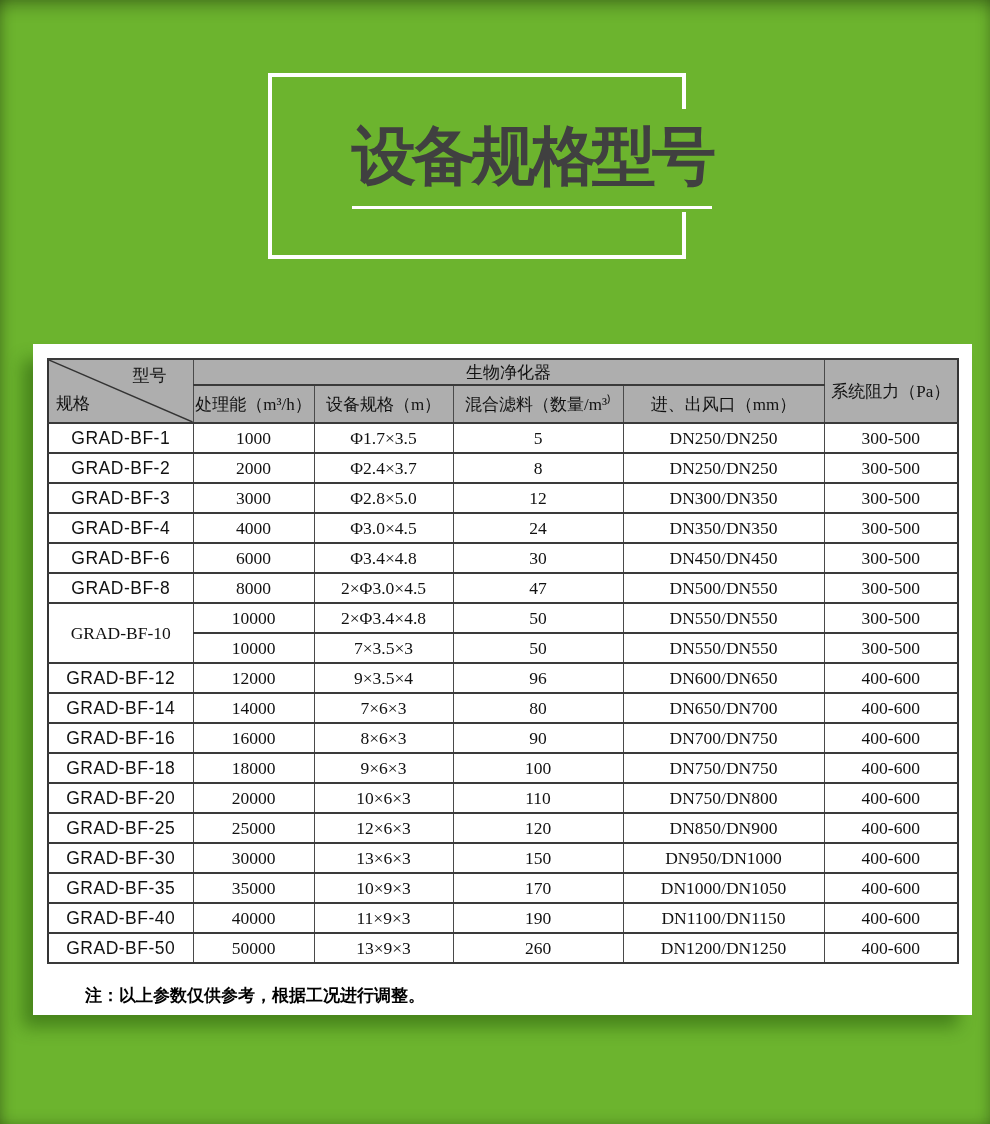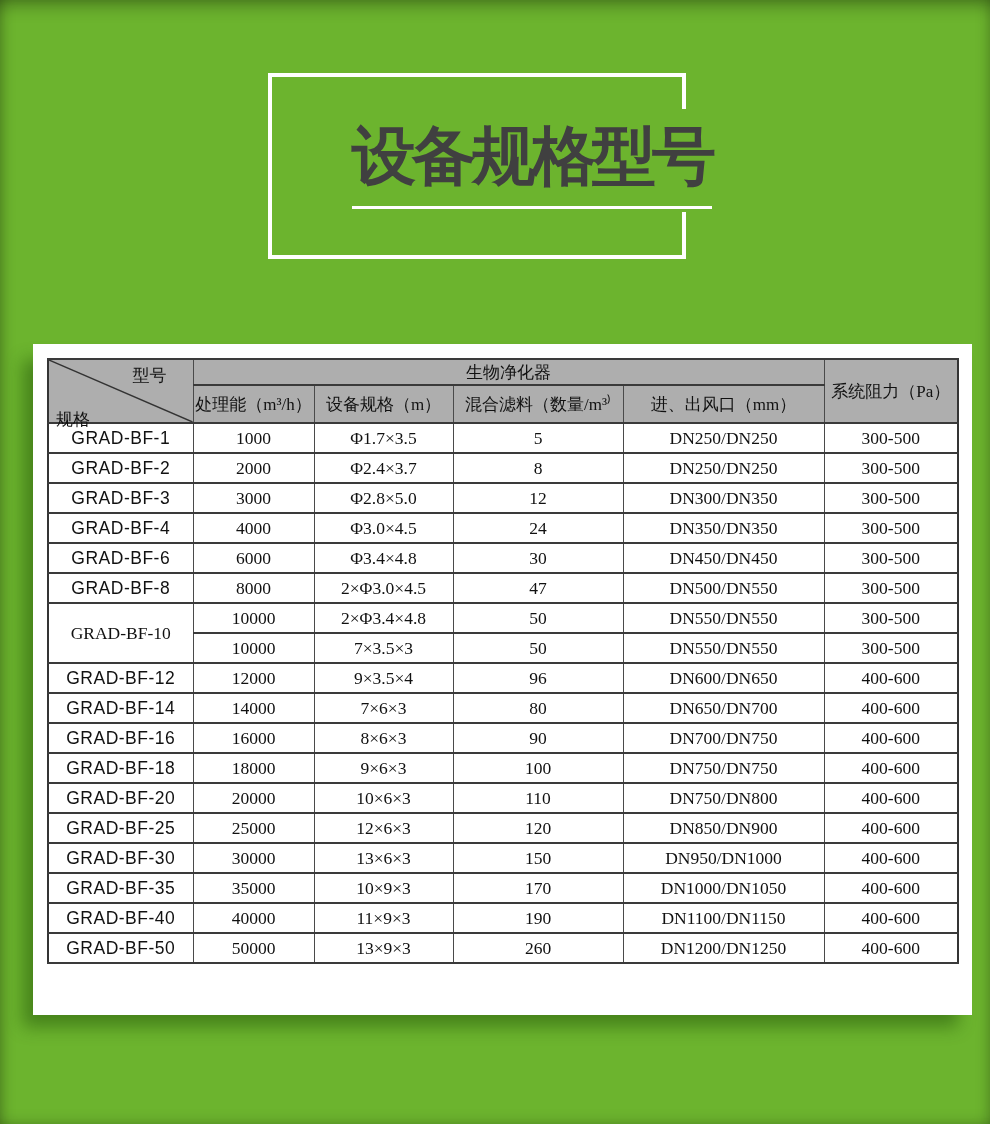"规格" .corner-bottom { top: 48px -> 32px }
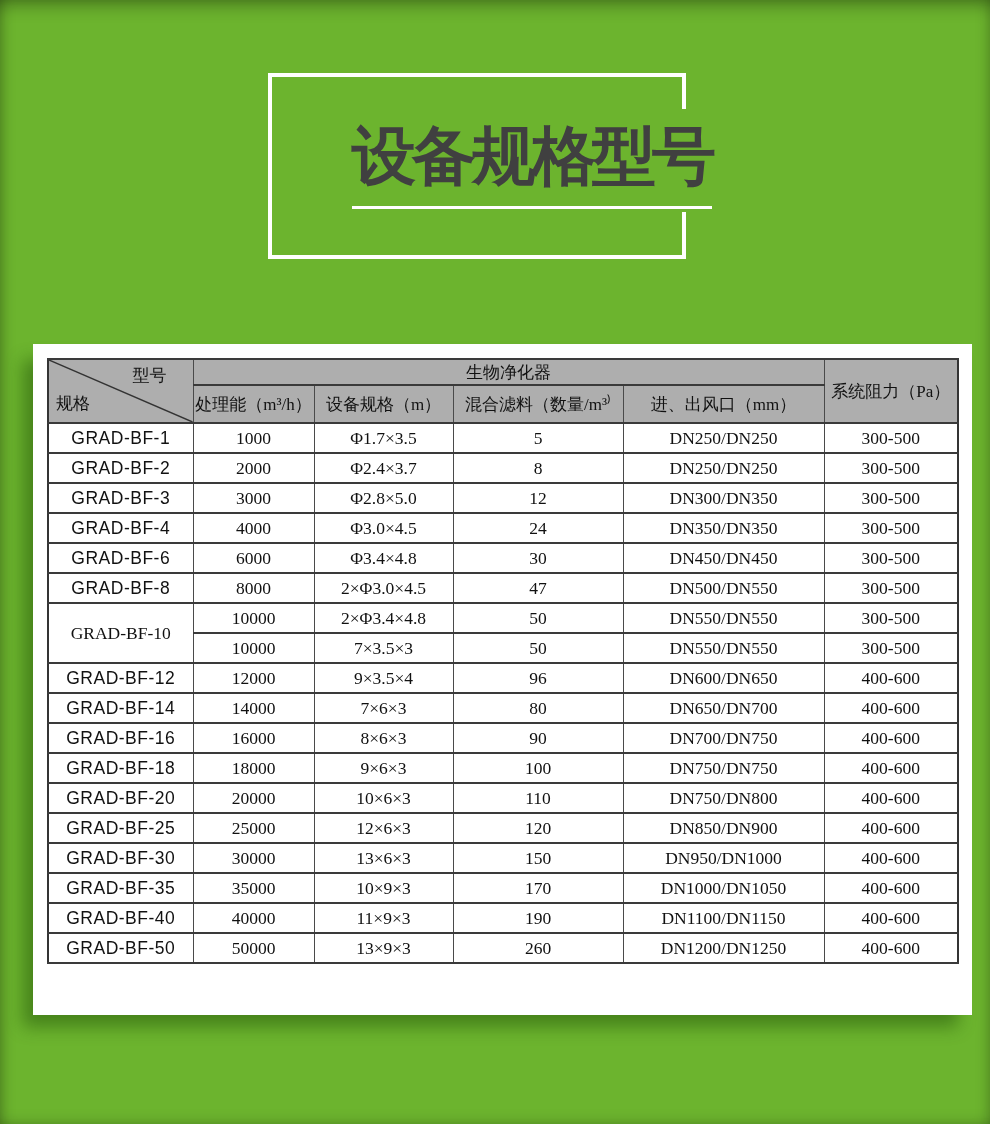"注：以上参数仅供参考，根据工况进行调整。" div.note { html: none -> <div>注：以上参数仅供参考，根据工况进行调整。</div> }
